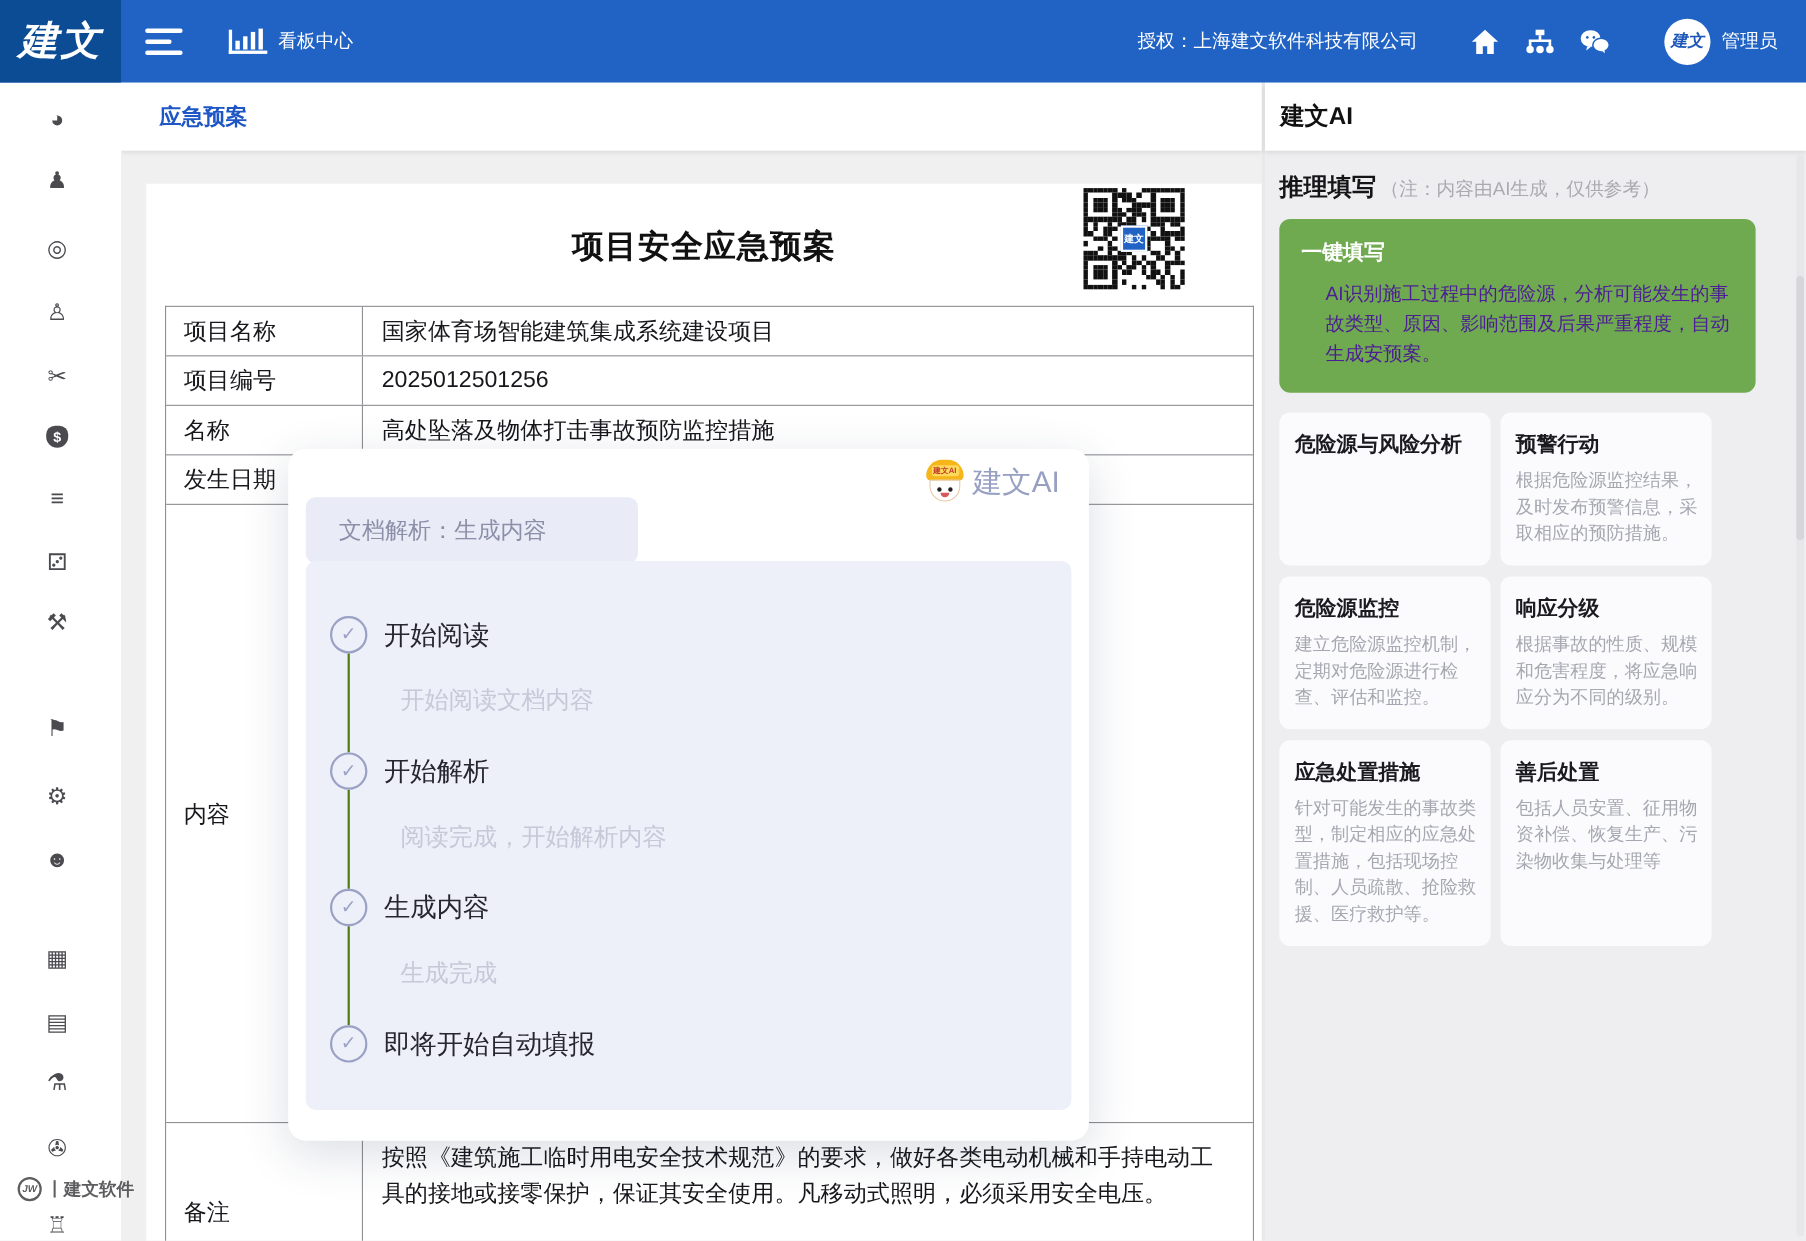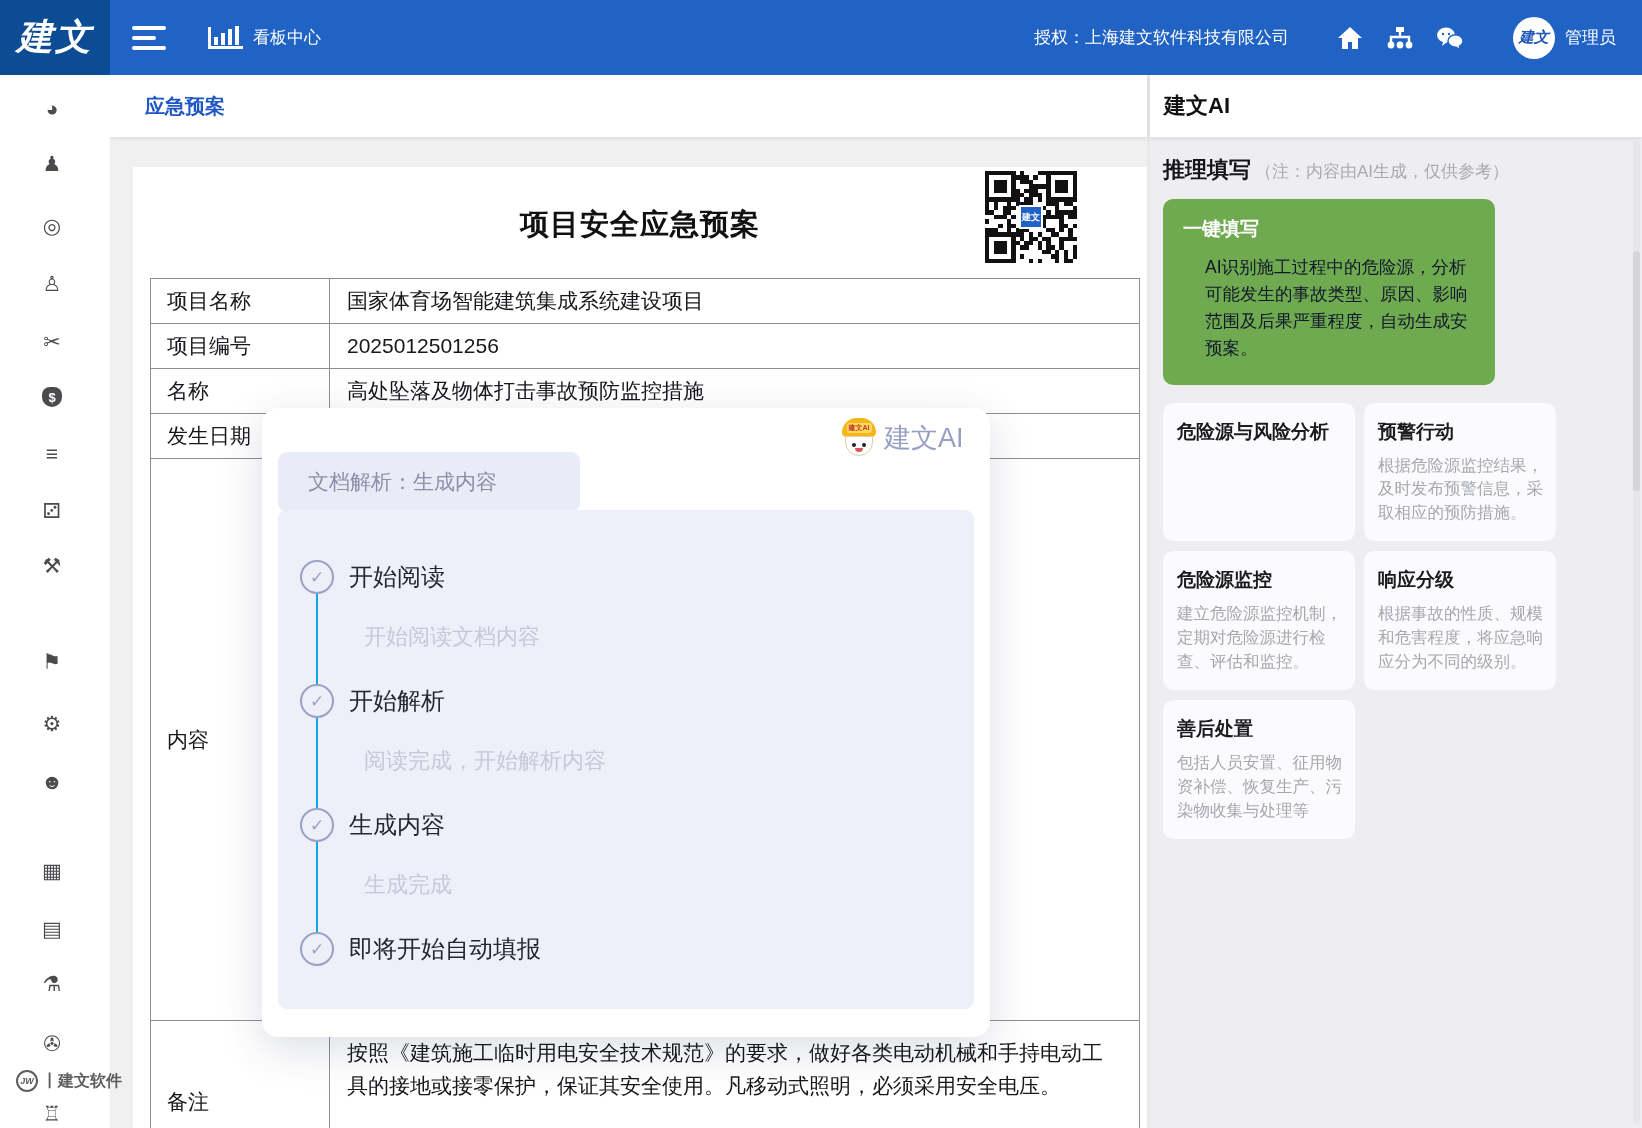"一键填写" .green-card { width: 332px -> 433px }
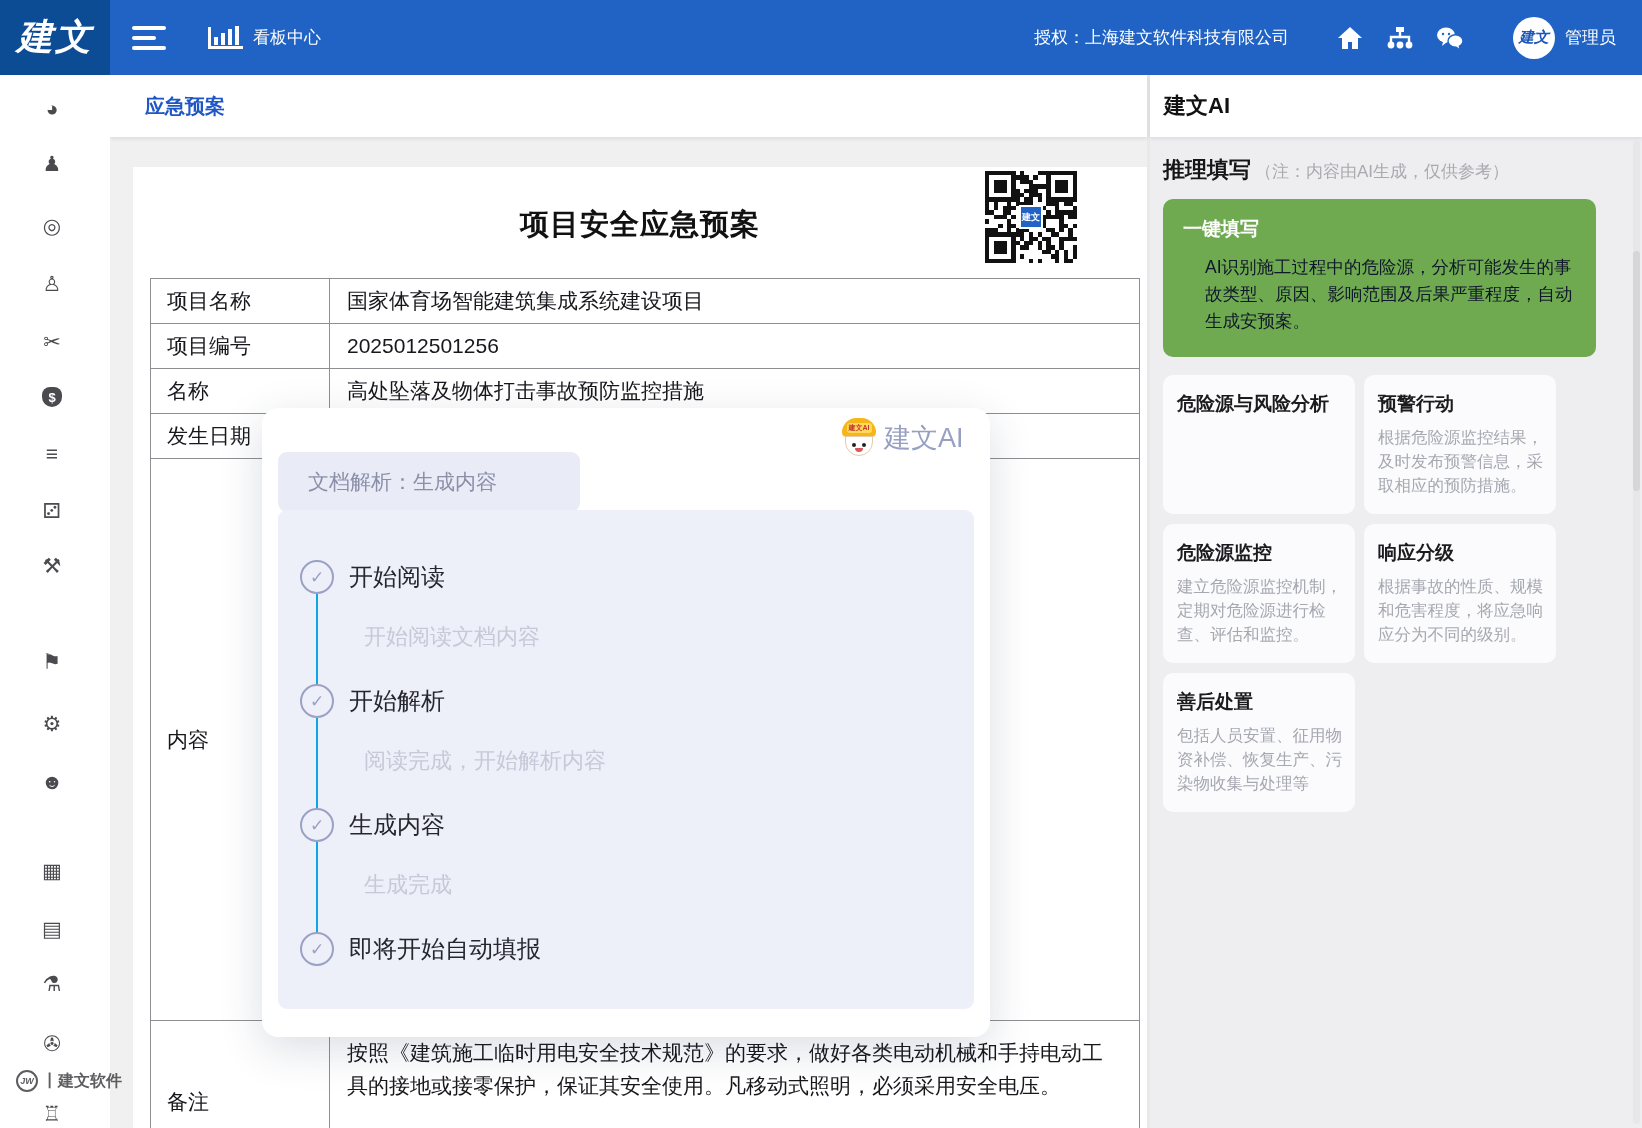"AI识别施工过程中的危险源，分析可能发生的事故类型、原因、影响范围及后果严重程度" .green-body { color: #0f172a -> #4c1d95 }
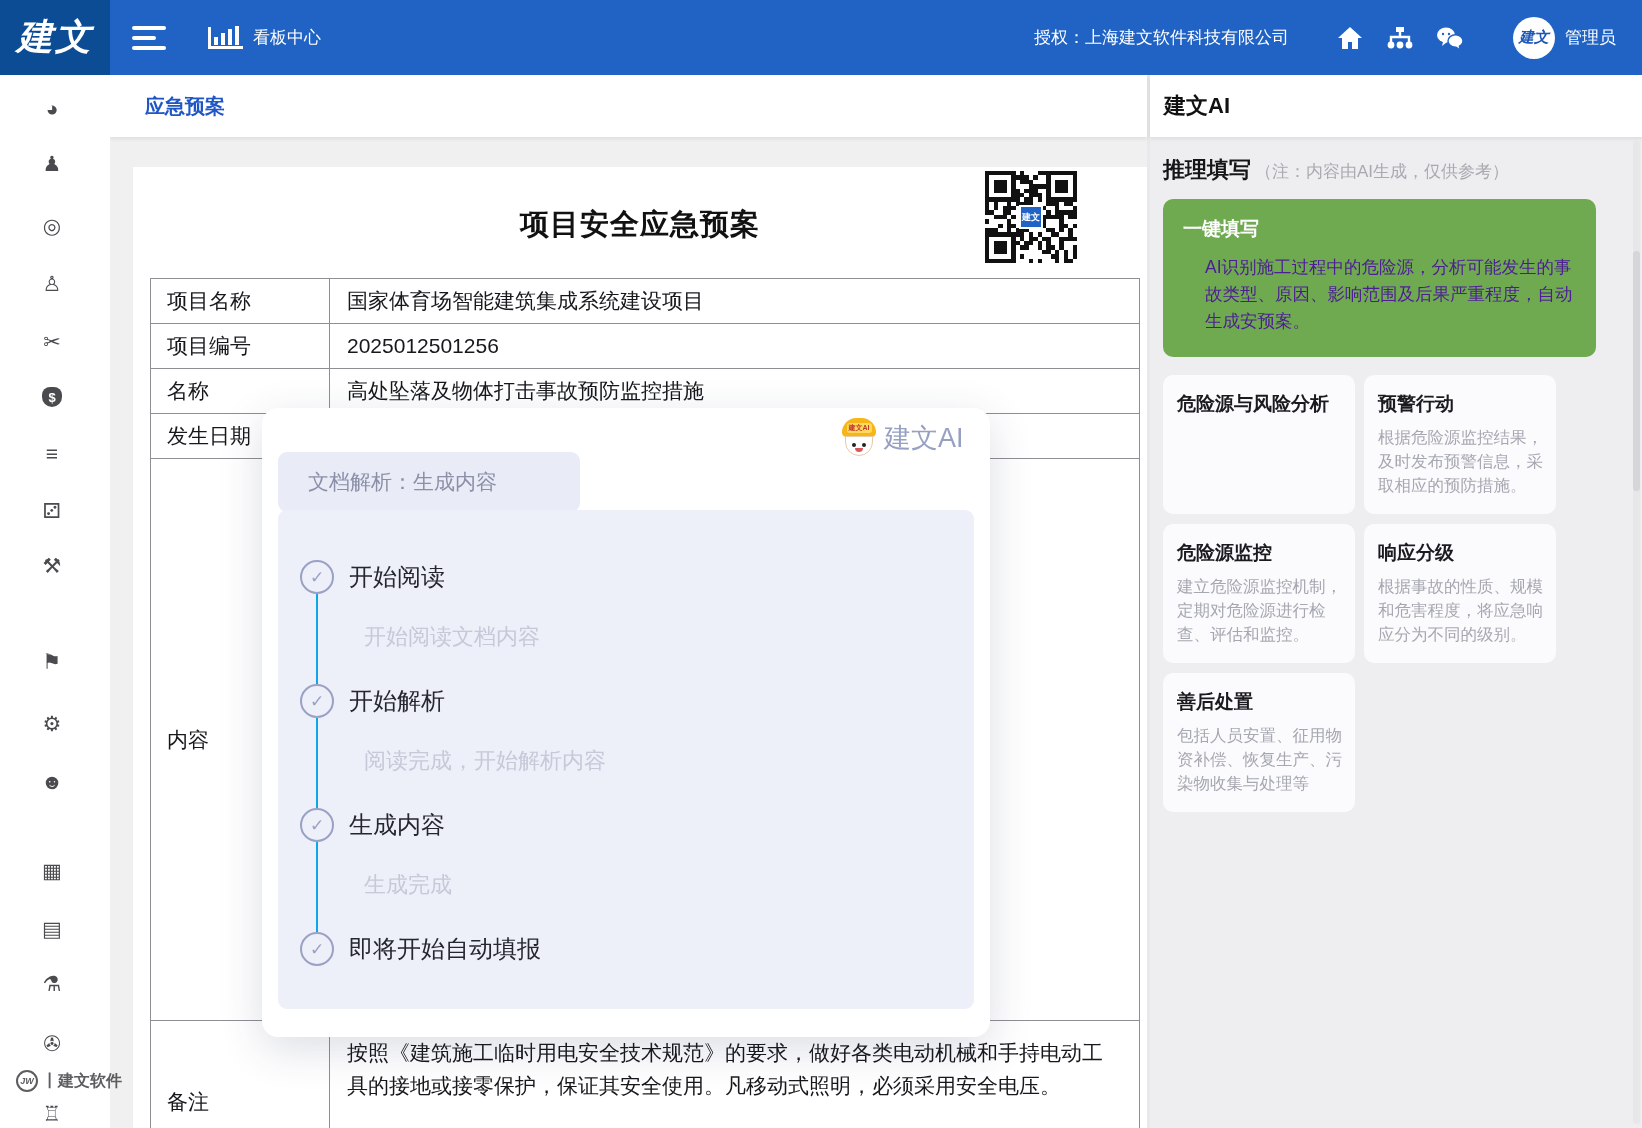"开始阅读文档内容" .step-body { border-left: 2px solid #0ea5e9 -> 2px solid #4d7c0f }
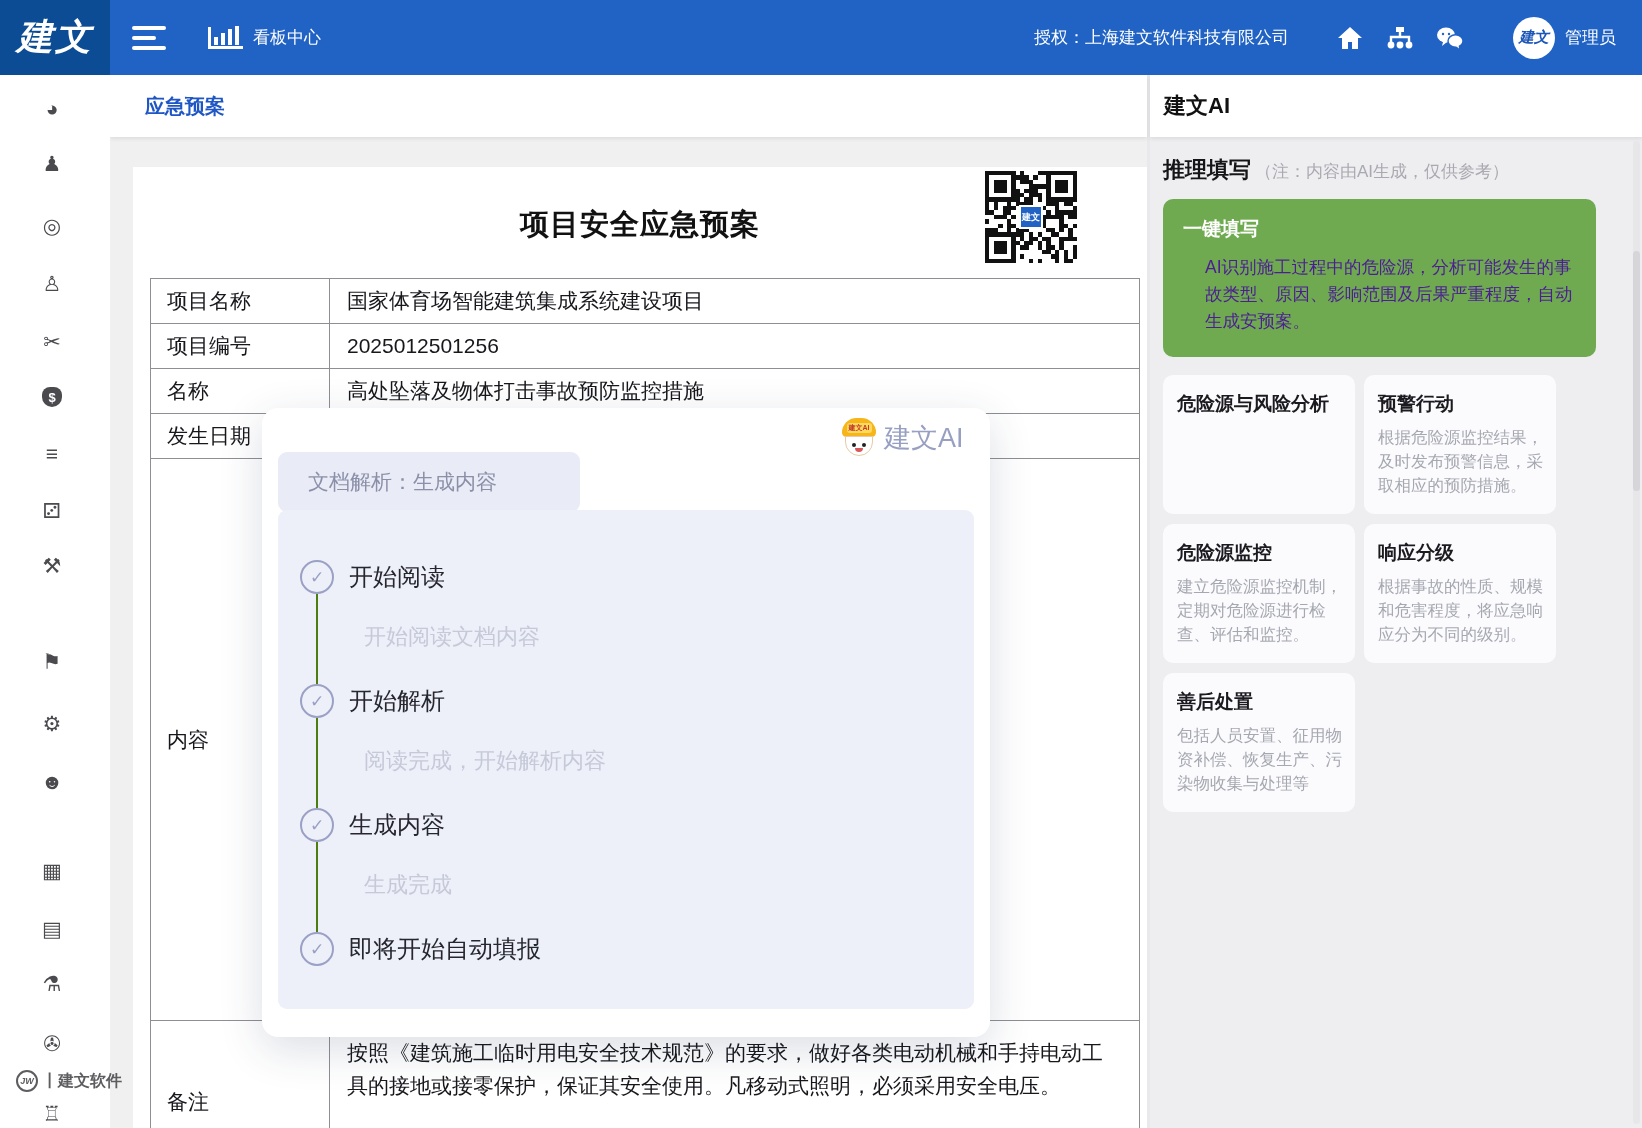"应急处置措施" div.ai-card { html: none -> <div> <h4>应急处置措施</h4> <p>针对可能发生的事故类型，制定相应的应急处置措施，包括现场控制、人员疏散、抢险救援、医疗救护等。</p> </div> }
